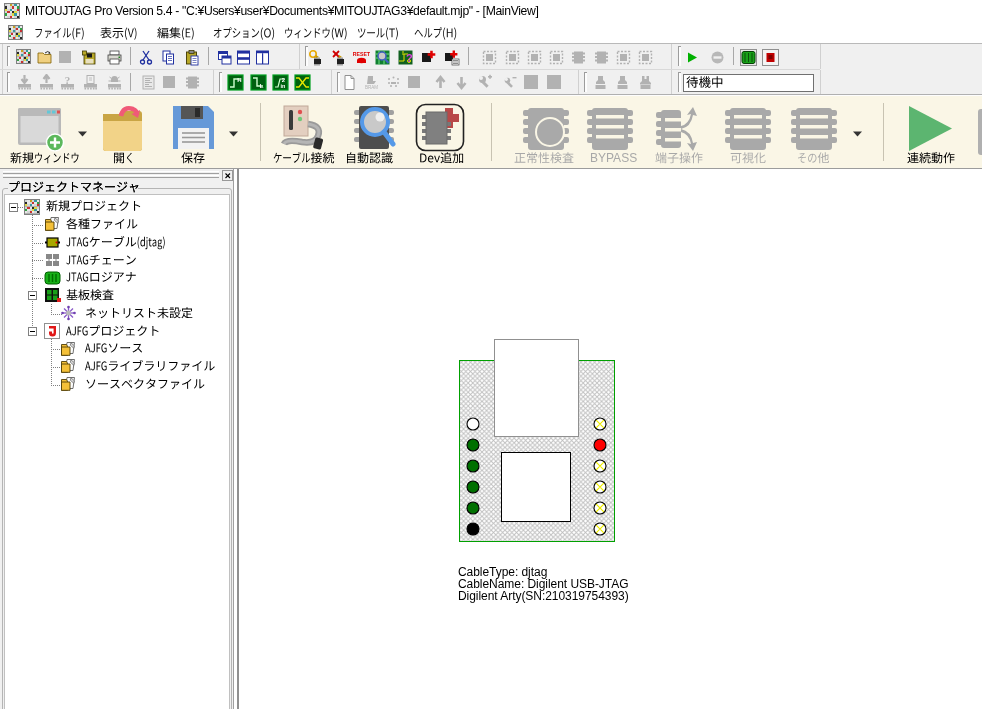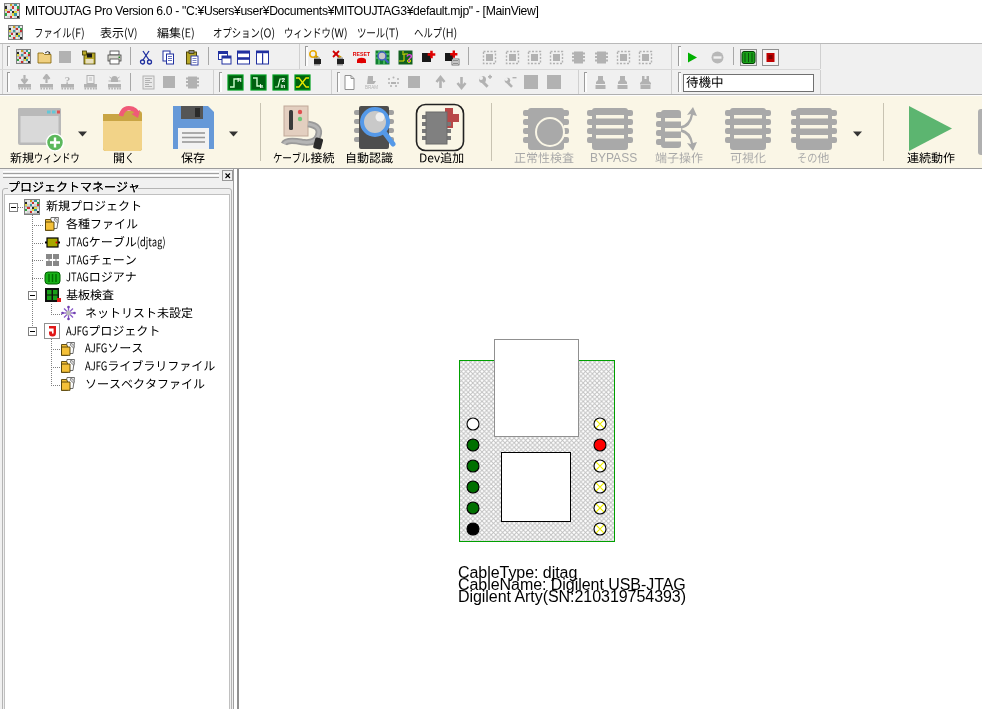"MITOUJTAG Pro Version 6.0 -" div.ab { text: 6.0 -> 5.4 }
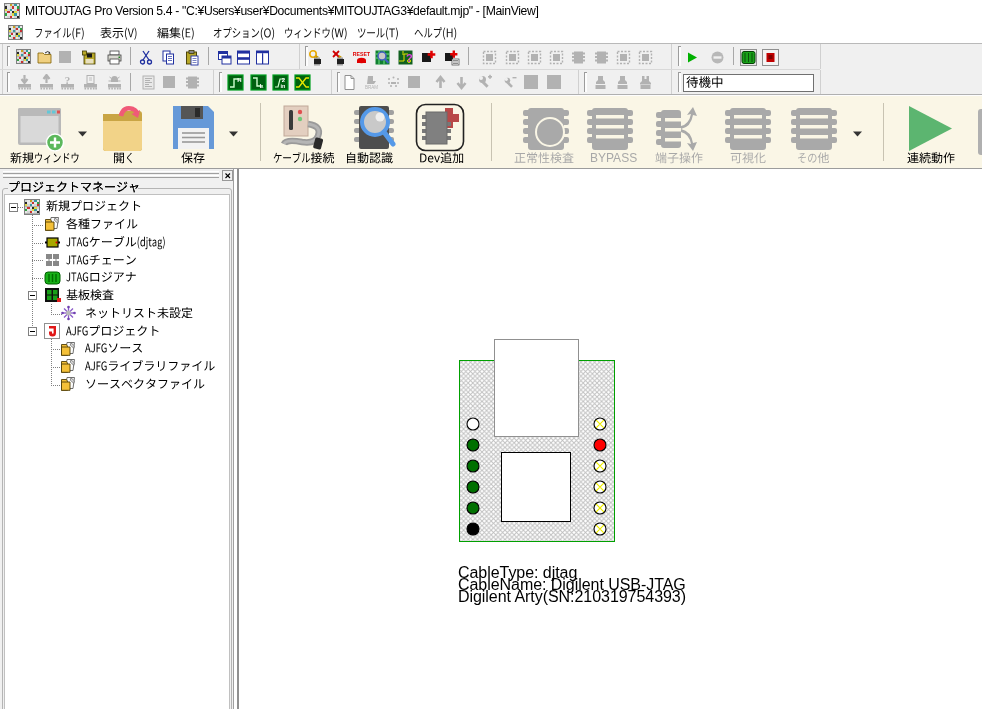"CableType: djtag" div.ab { font-size: 16px -> 12px }
